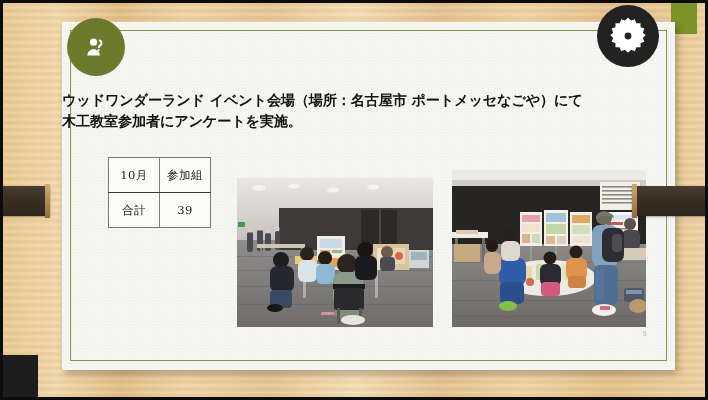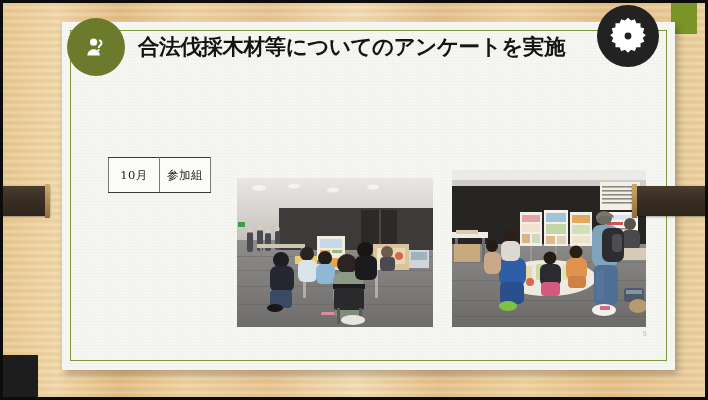"合法伐採木材等についてのアンケートを実施" div.title { html: <div>合法伐採木材等についてのアンケートを実施</div> -> none }
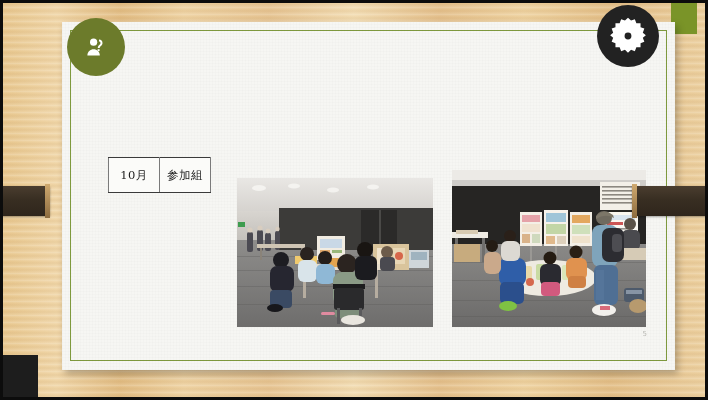"ウッドワンダーランド イベント会場（場所：名古屋市 ポートメッセなごや）にて" div.subtitle { html: none -> <div>ウッドワンダーランド イベント会場（場所：名古屋市 ポートメッセなごや）にて 木工教室参加者にアンケートを実施。</div> }
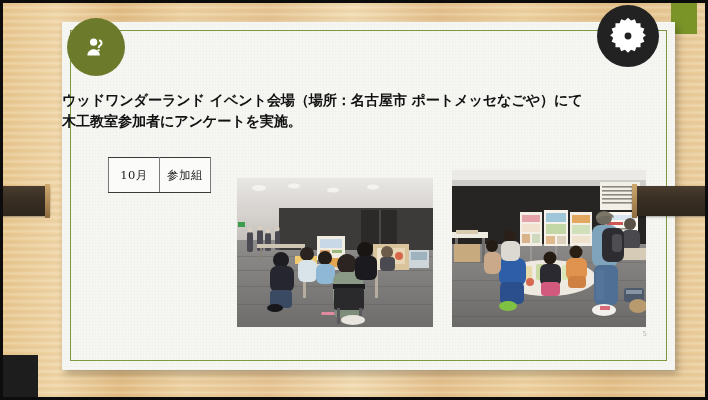"合計" tr { html: none -> <tr> <td>合計</td> <td>39</td> </tr> }
